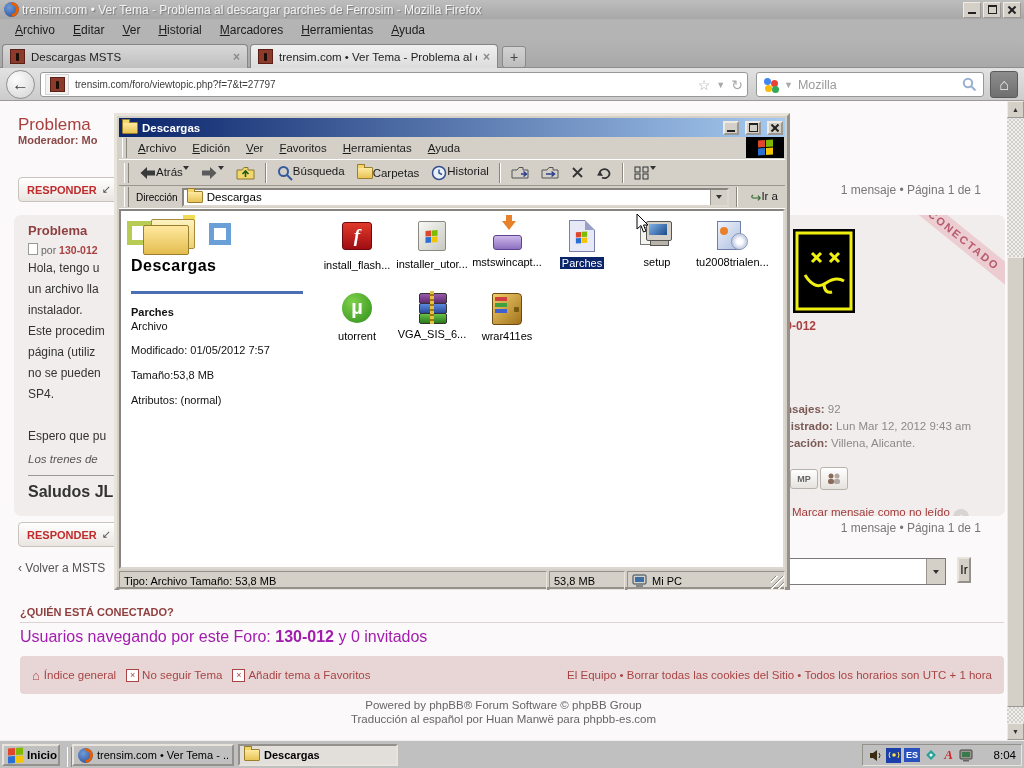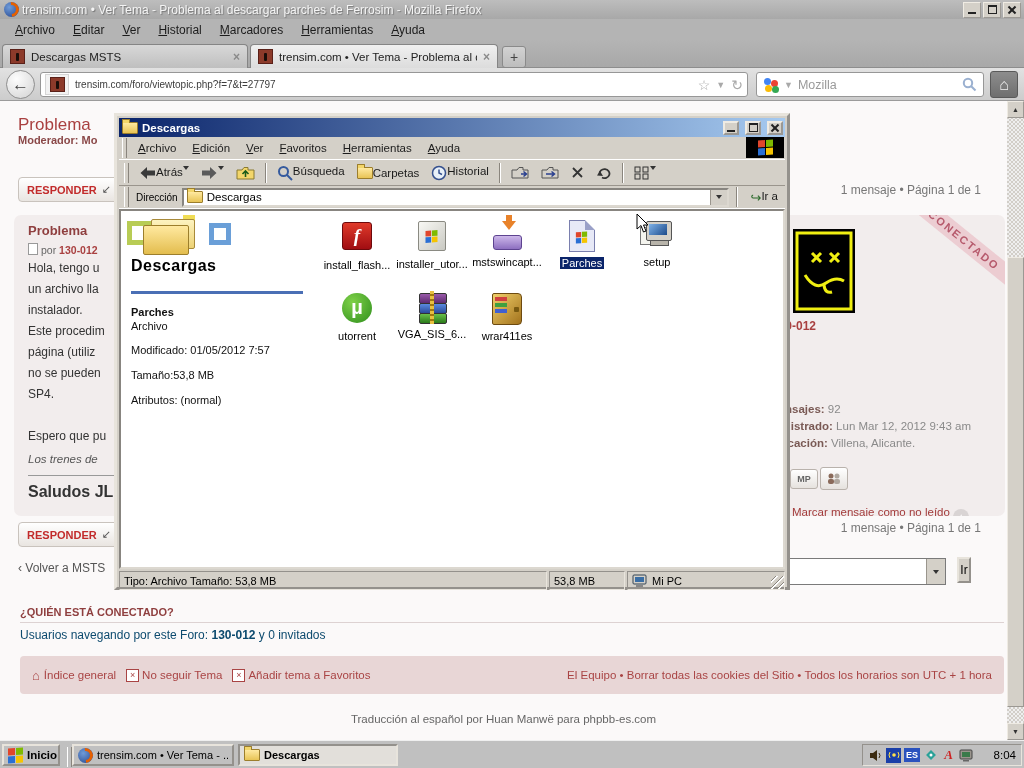"tu2008trialen..." div.filecell { html: none -> <div> <div> <div> <span></span> <span></span> <span></span> </div> </div> <span>tu2008trialen...</span> </div> }
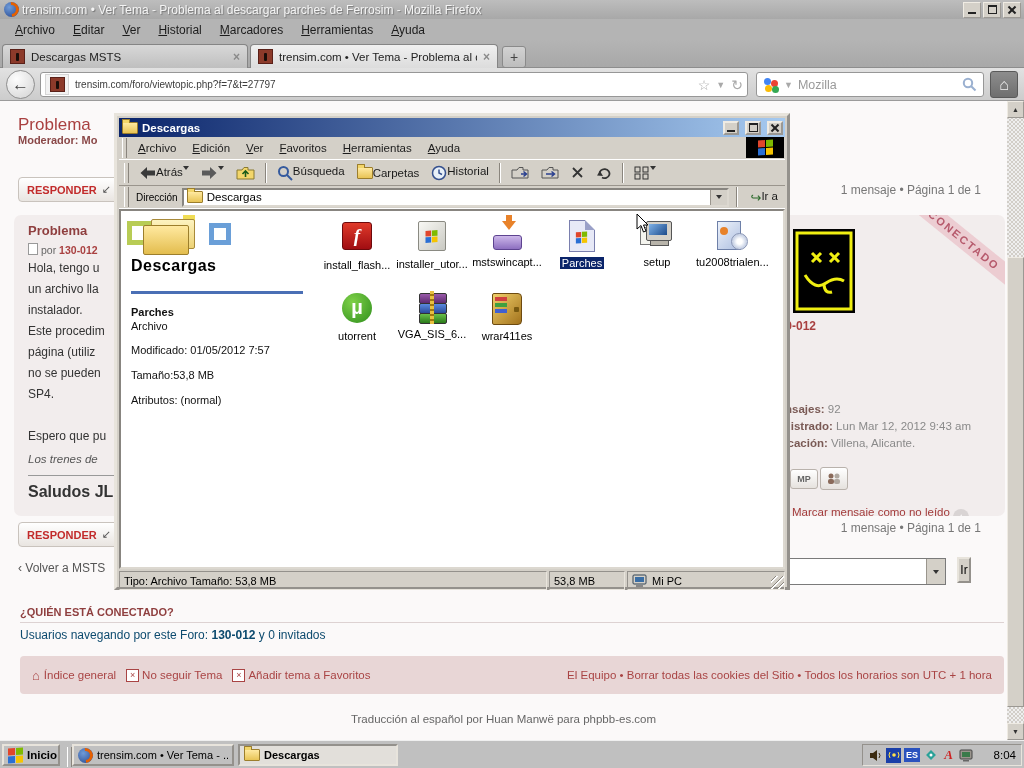"Usuarios navegando por este Foro:" div.a { color: #0c4a6e -> #a21caf; font-size: 12px -> 16px }
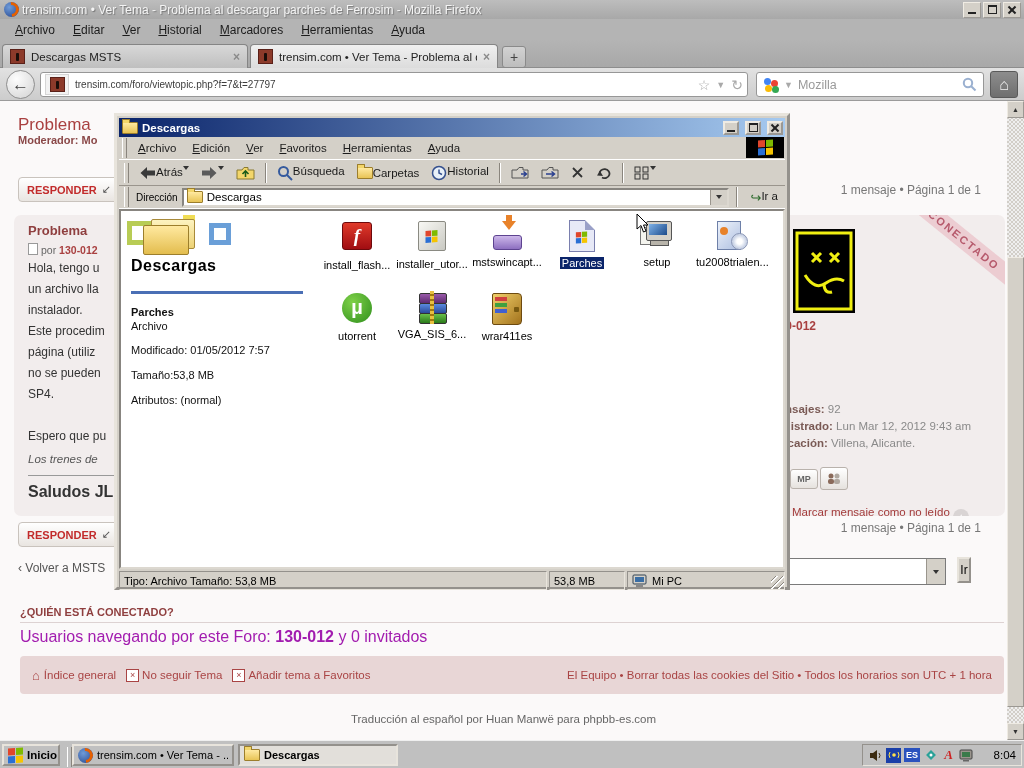"Powered by phpBB® Forum Software" div.a { html: none -> <div>Powered by phpBB® Forum Software © phpBB Group</div> }
